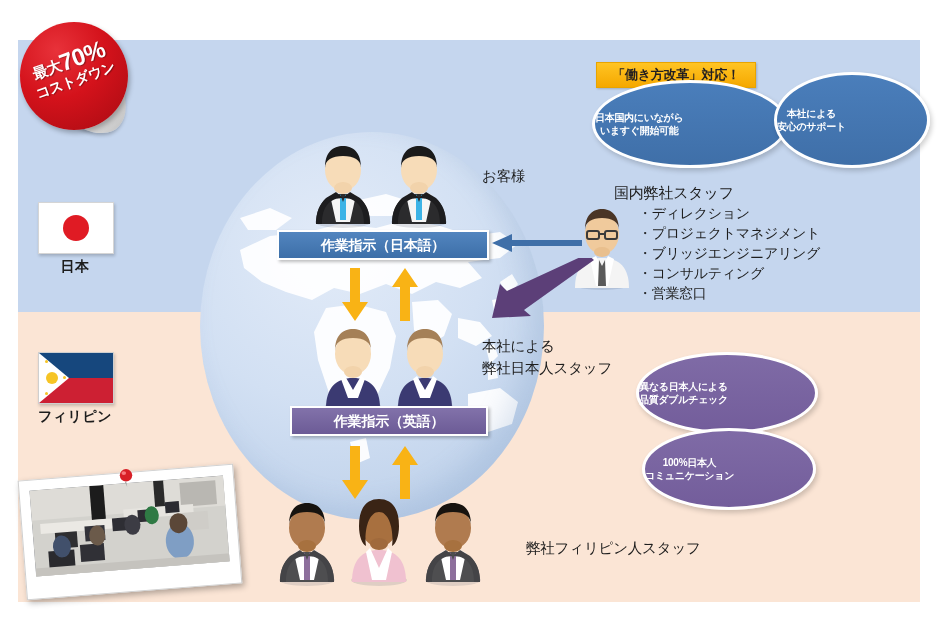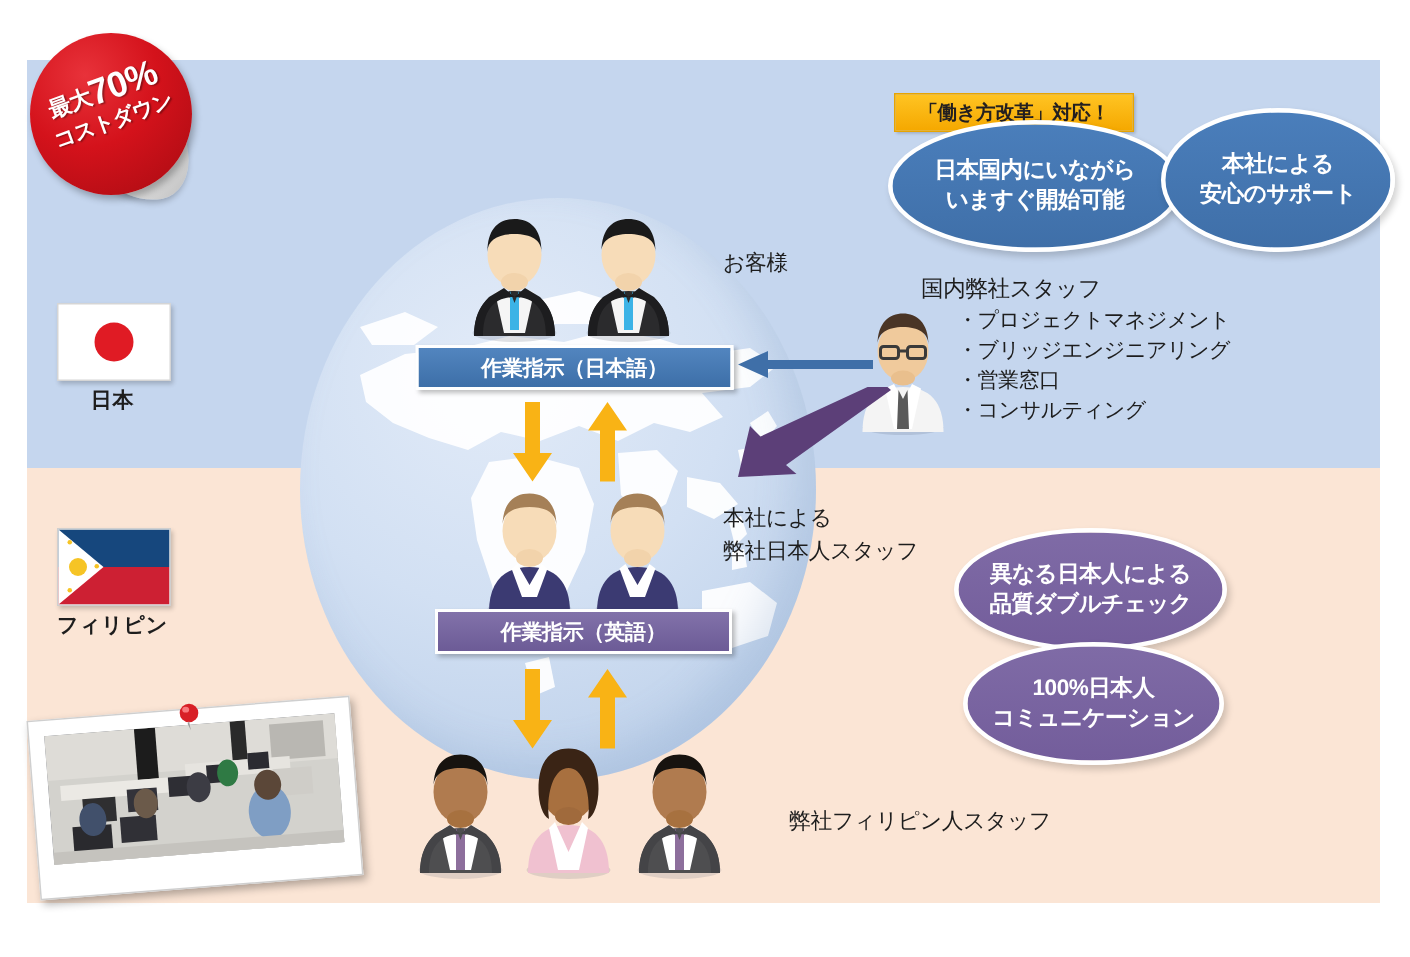"日本国内にいながら" .ell { font-size: 15px -> 10px; justify-content: center -> none }
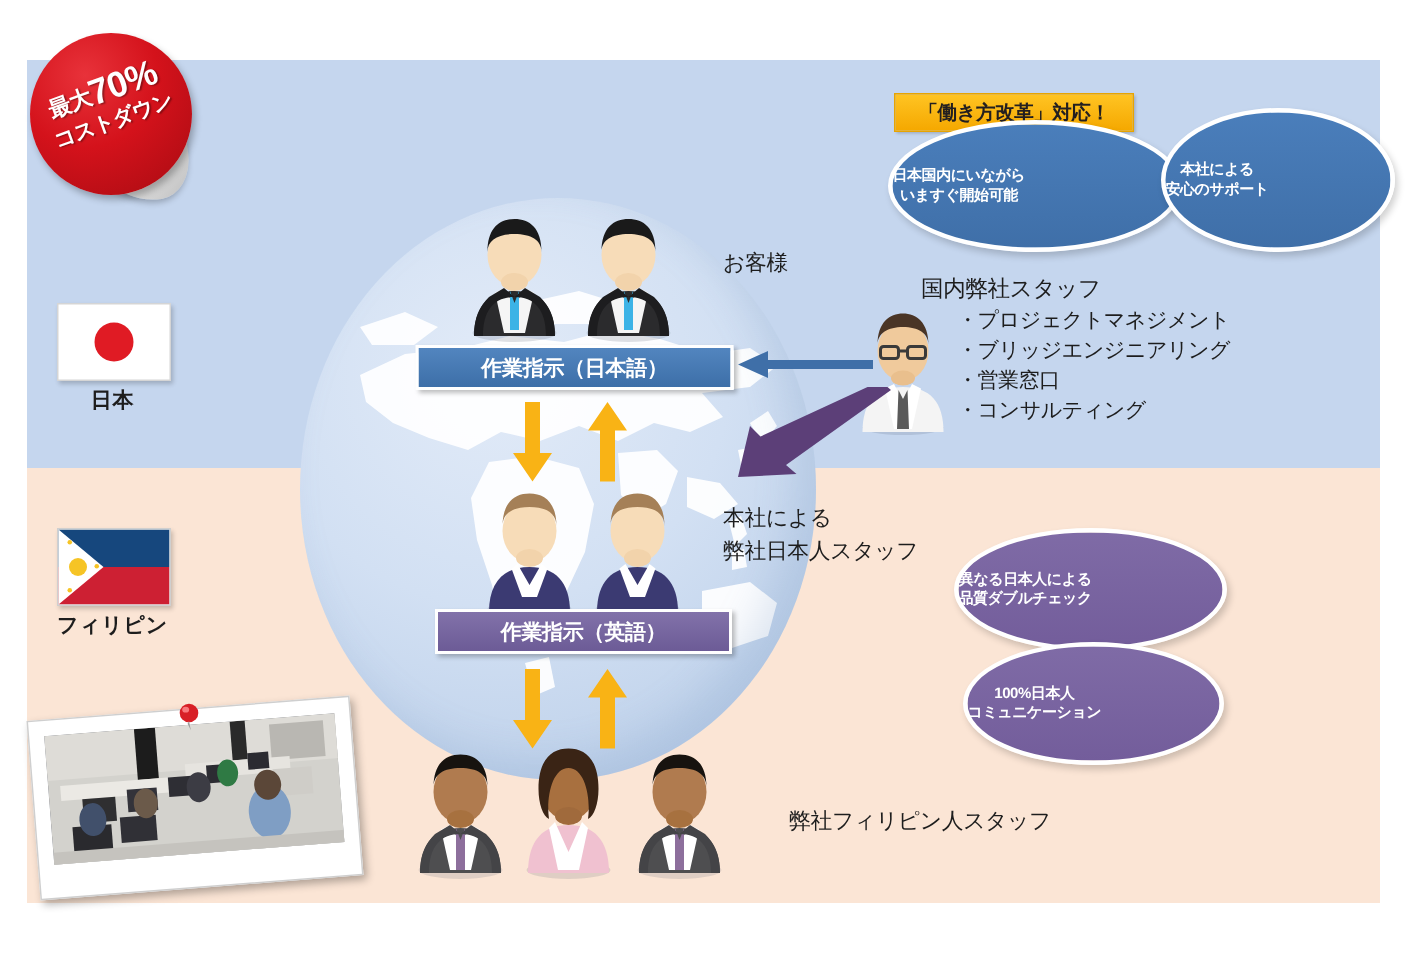"・ディレクション" div { html: none -> <div>・ディレクション</div> }
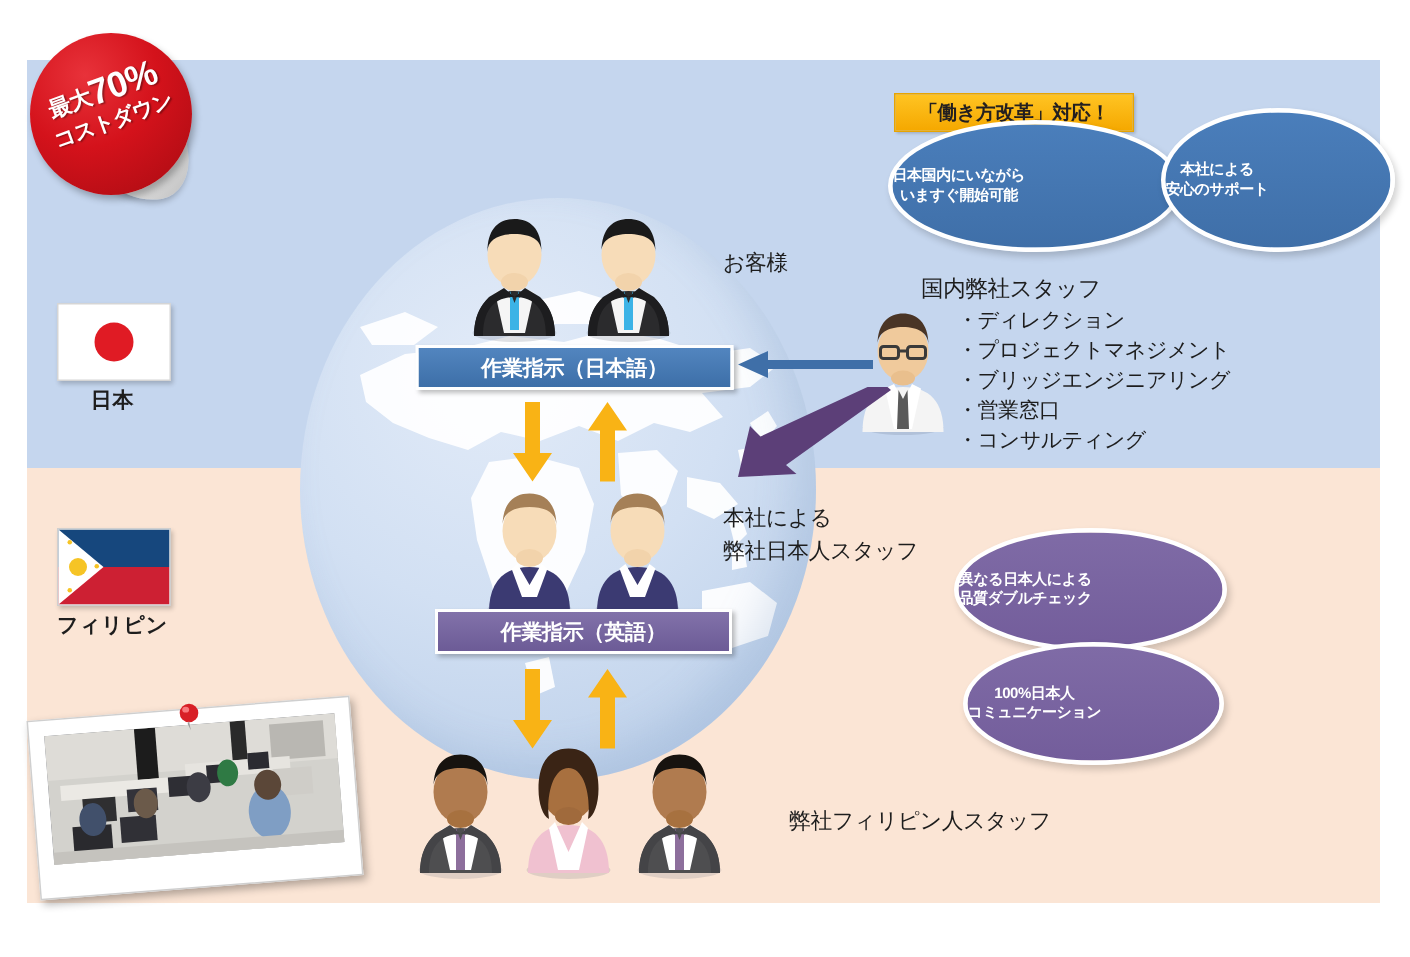"・営業窓口" div { order: before "・コンサルティング" -> after "・コンサルティング" }
